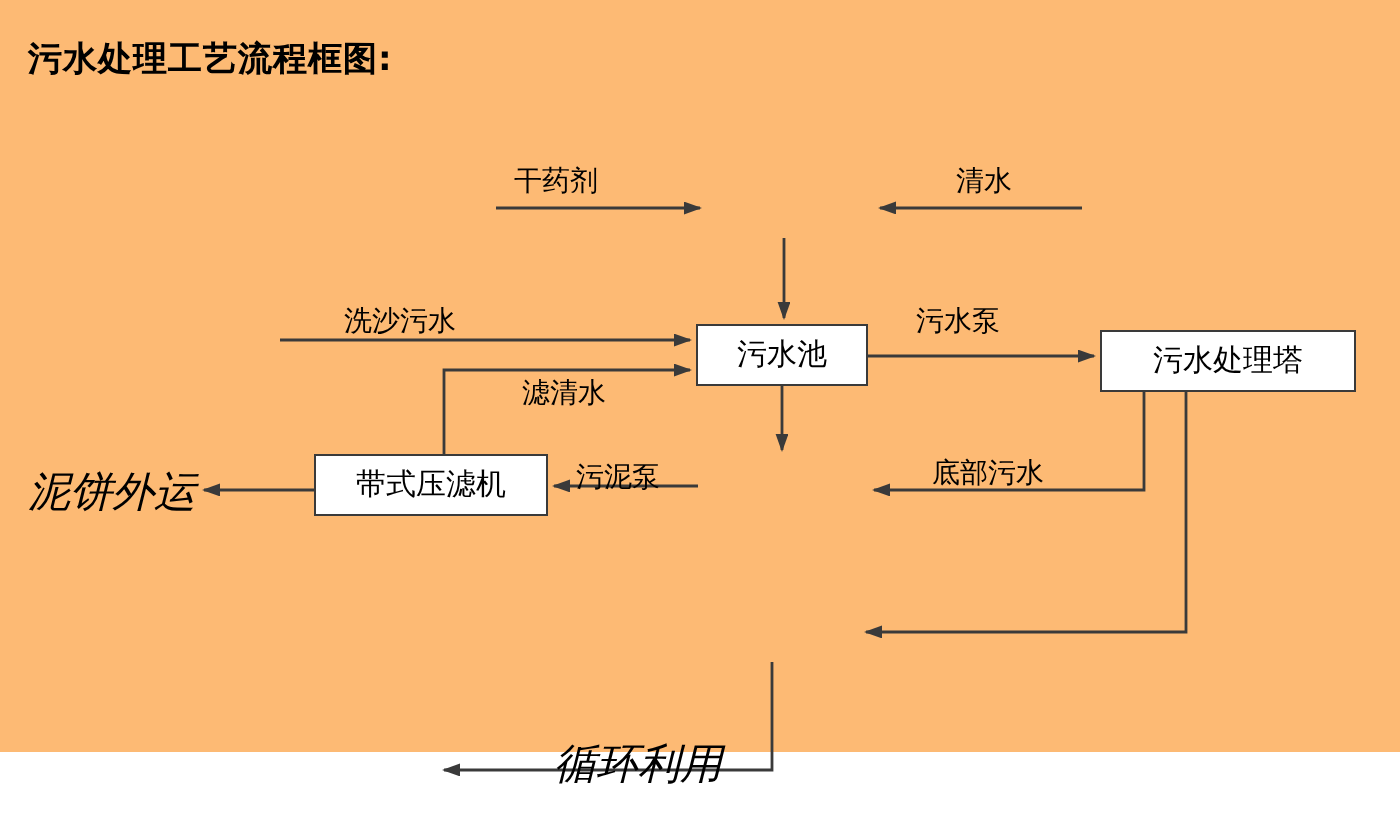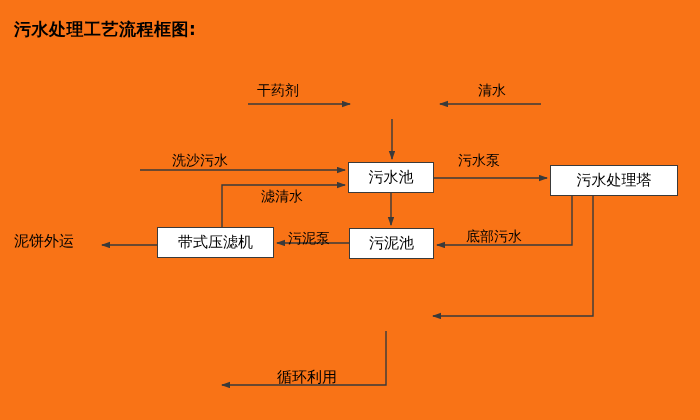"污水处理工艺流程框图:" #canvas { background: #f97316 -> #fdba74; height: 420px -> 376px }
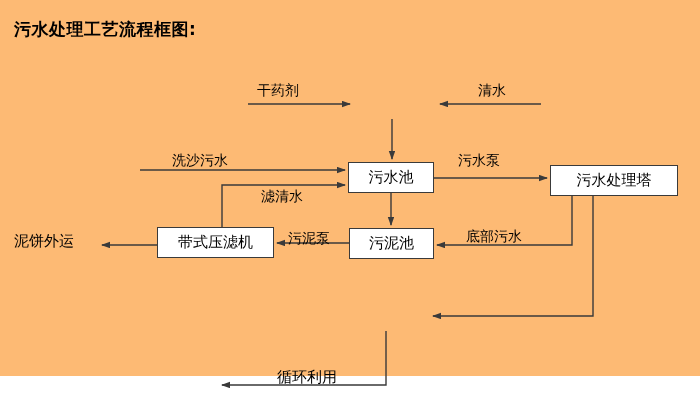"泥饼外运" .free-label { font-size: 15px -> 21px; font-style: none -> italic }
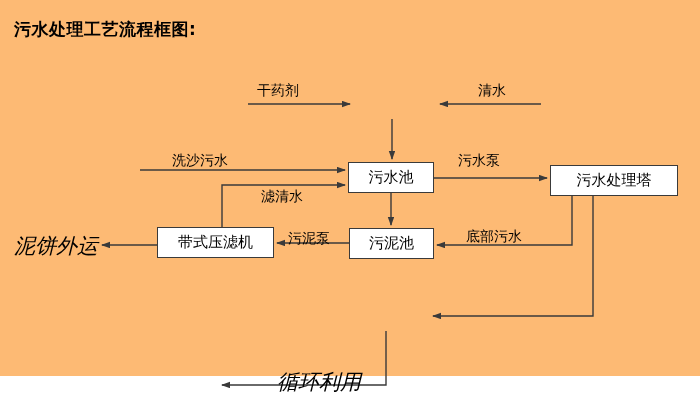"污泥池" div.node { html: <div> <span>污泥池</span> </div> -> none }
